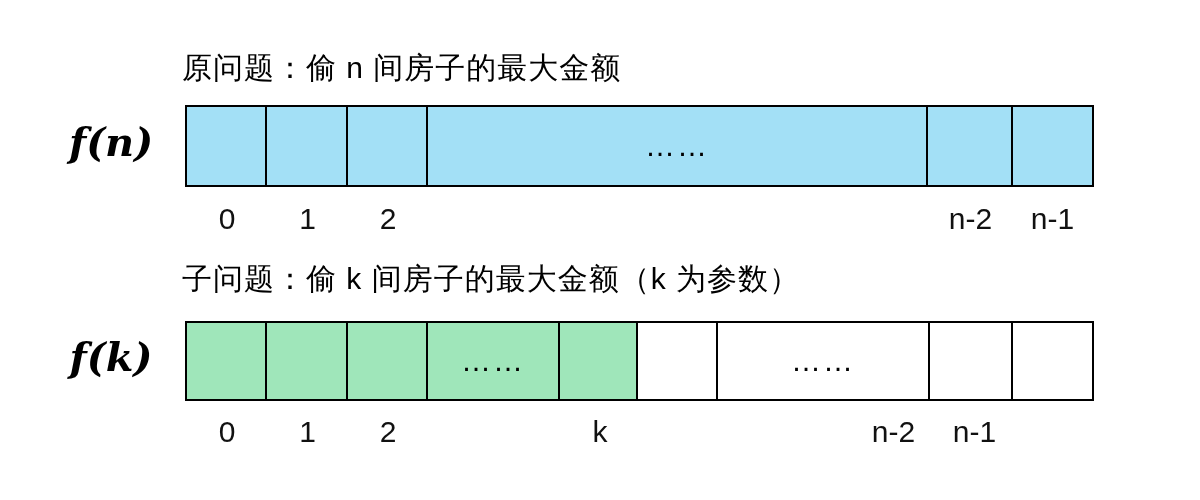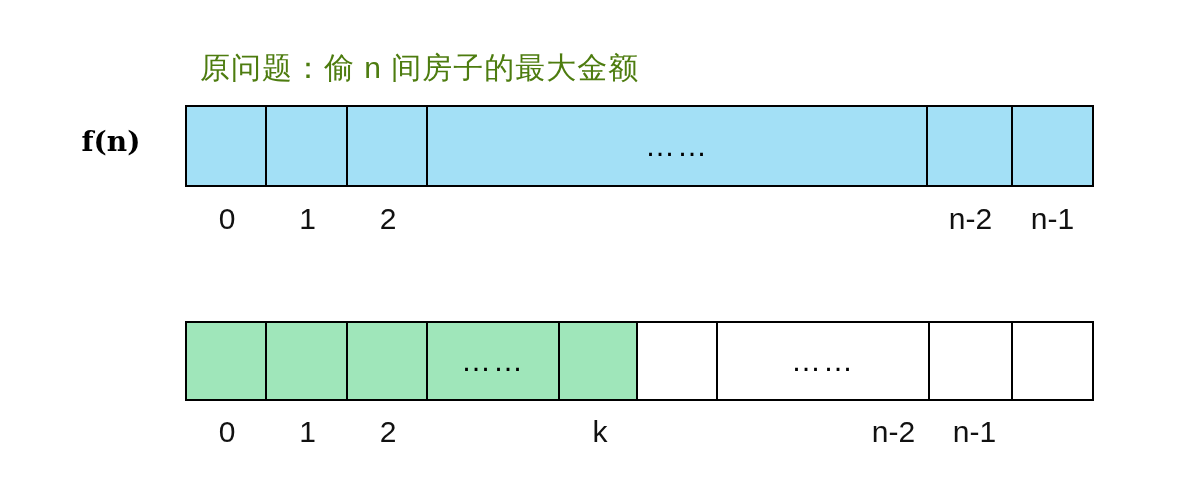"原问题：偷 n 间房子的最大金额" .sec-title { color: #4d7c0f -> #000000; left: 200px -> 182px }
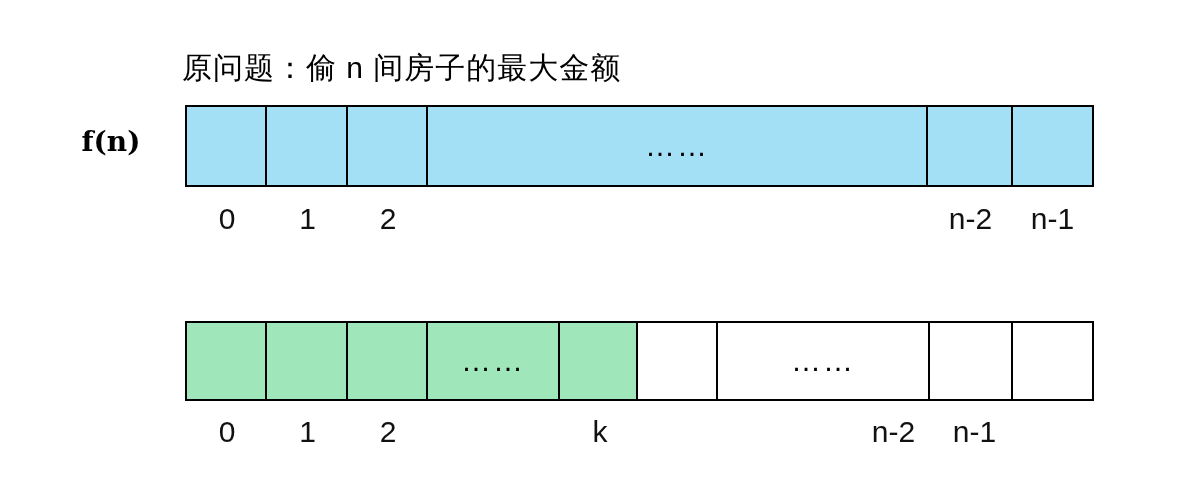"f(n)" .fn-label { font-size: 28px -> 40px; font-style: none -> italic }
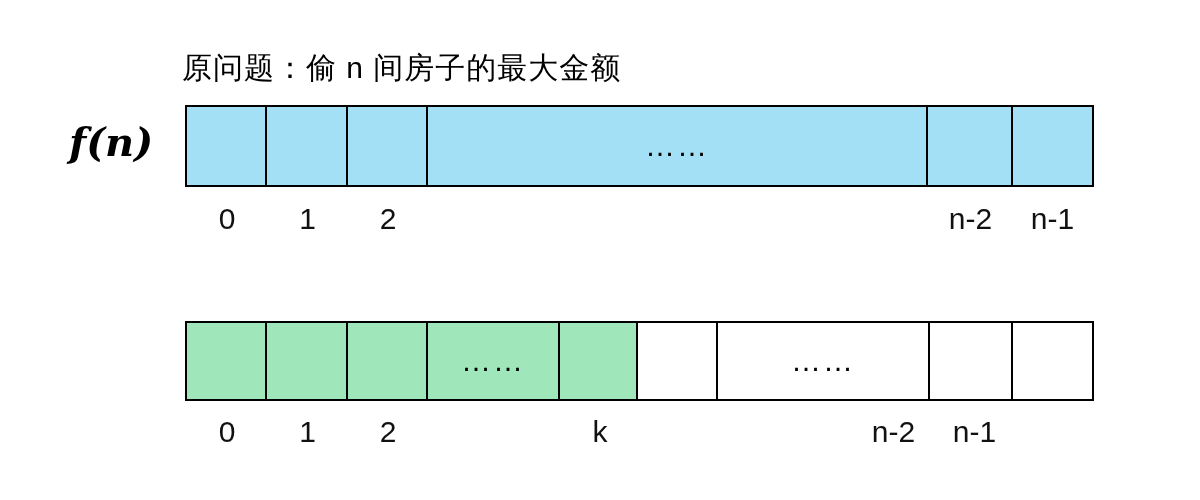"子问题：偷 k 间房子的最大金额（k 为参数）" div.sec-title { html: none -> <div>子问题：偷 k 间房子的最大金额（k 为参数）</div> }
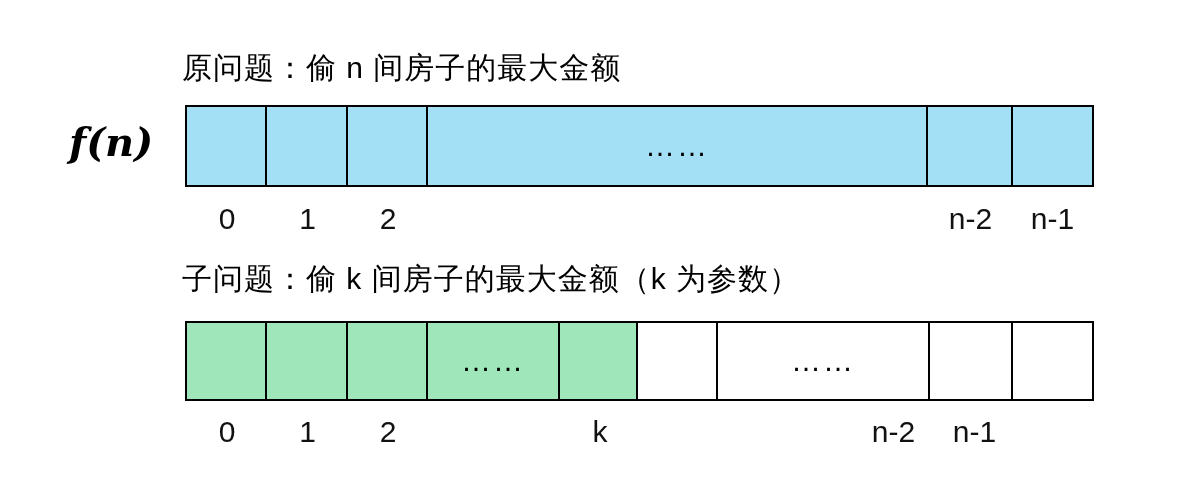"f(k)" div.fn-label { html: none -> <div>f(k)</div> }
